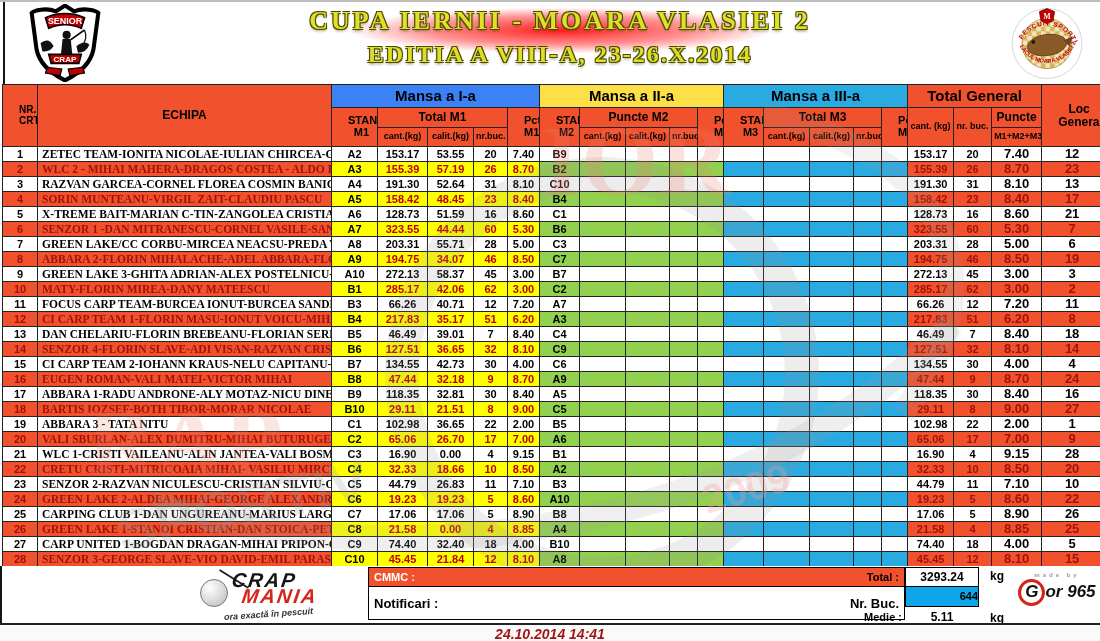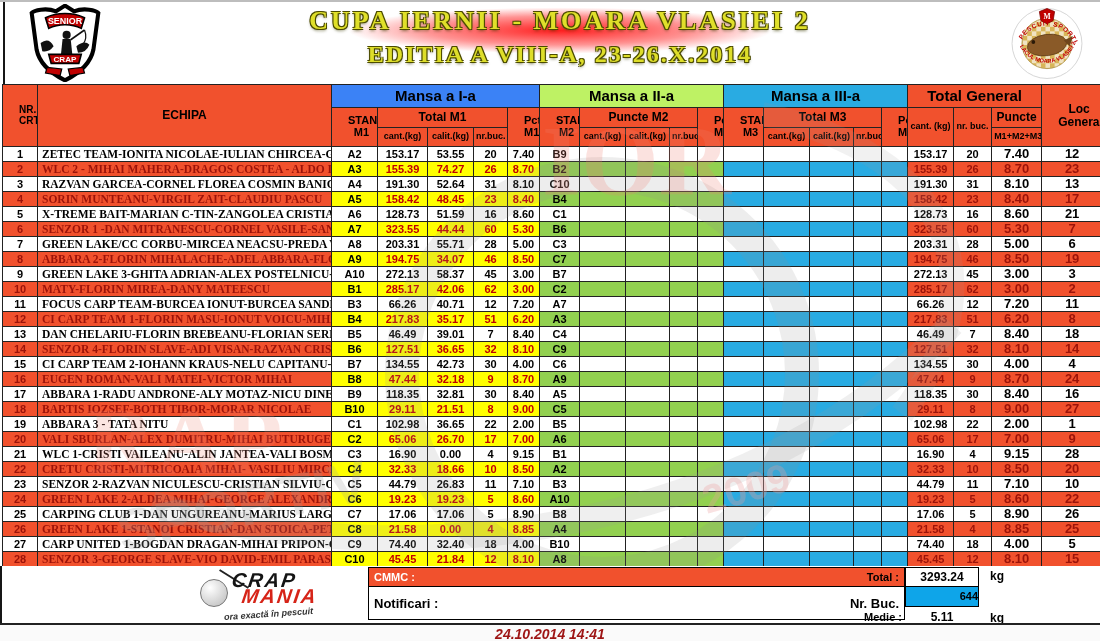"Mansa a II-a" .h-green { background: #bef264 -> #fde047 }
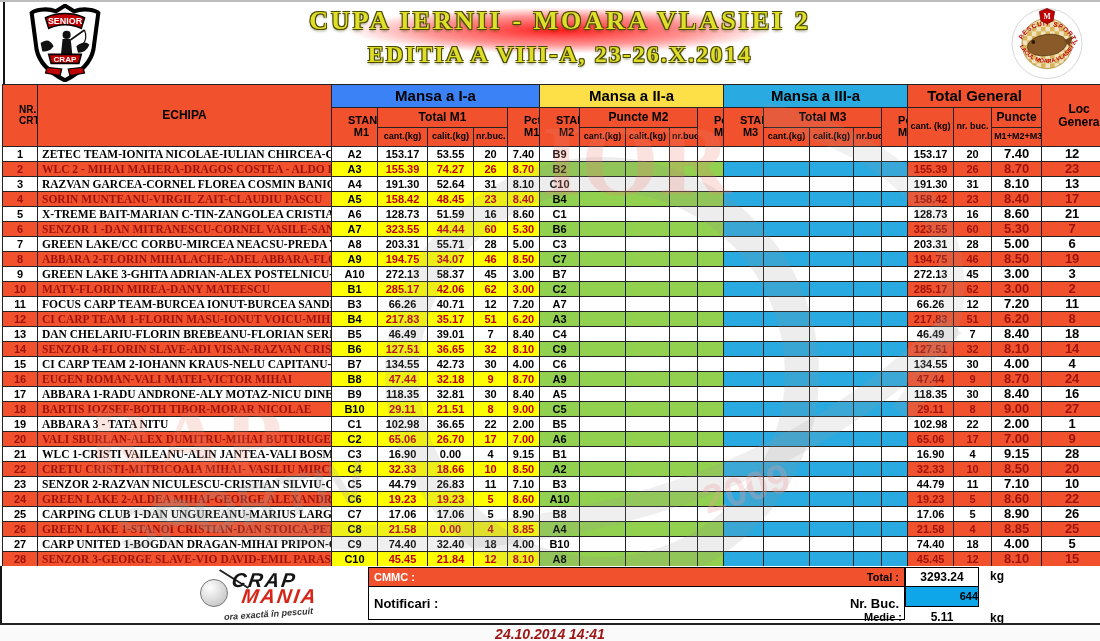"74.27" td.v1 { text: 74.27 -> 57.19 }
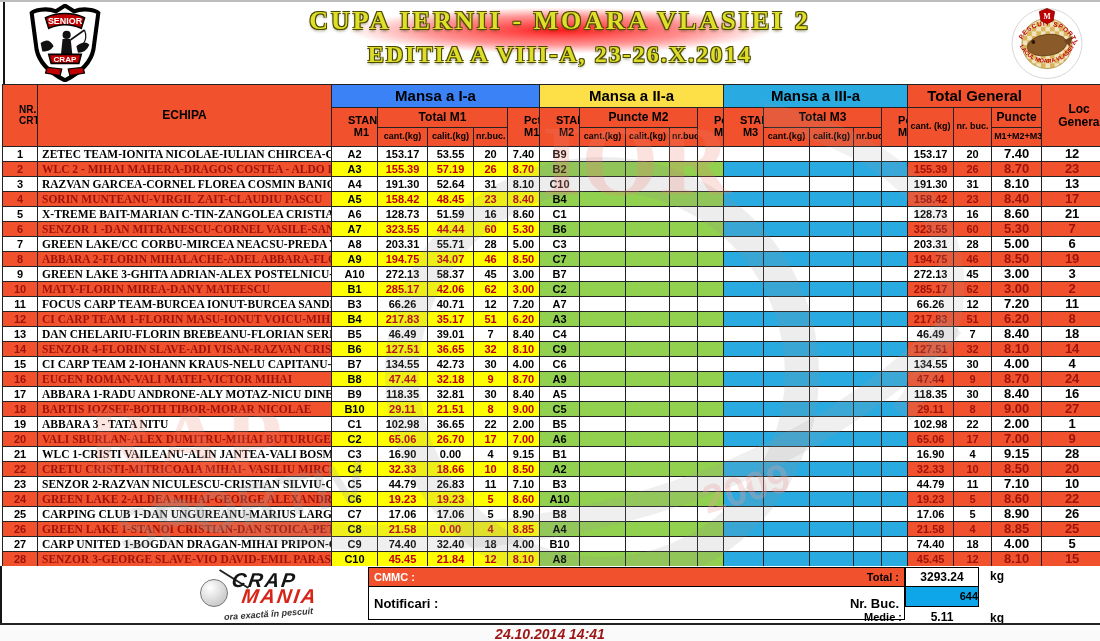"G or 965" div.gor { html: none -> <div> <div>made by</div> <div><span>G</span><span>or 965</span></div> </div> }
